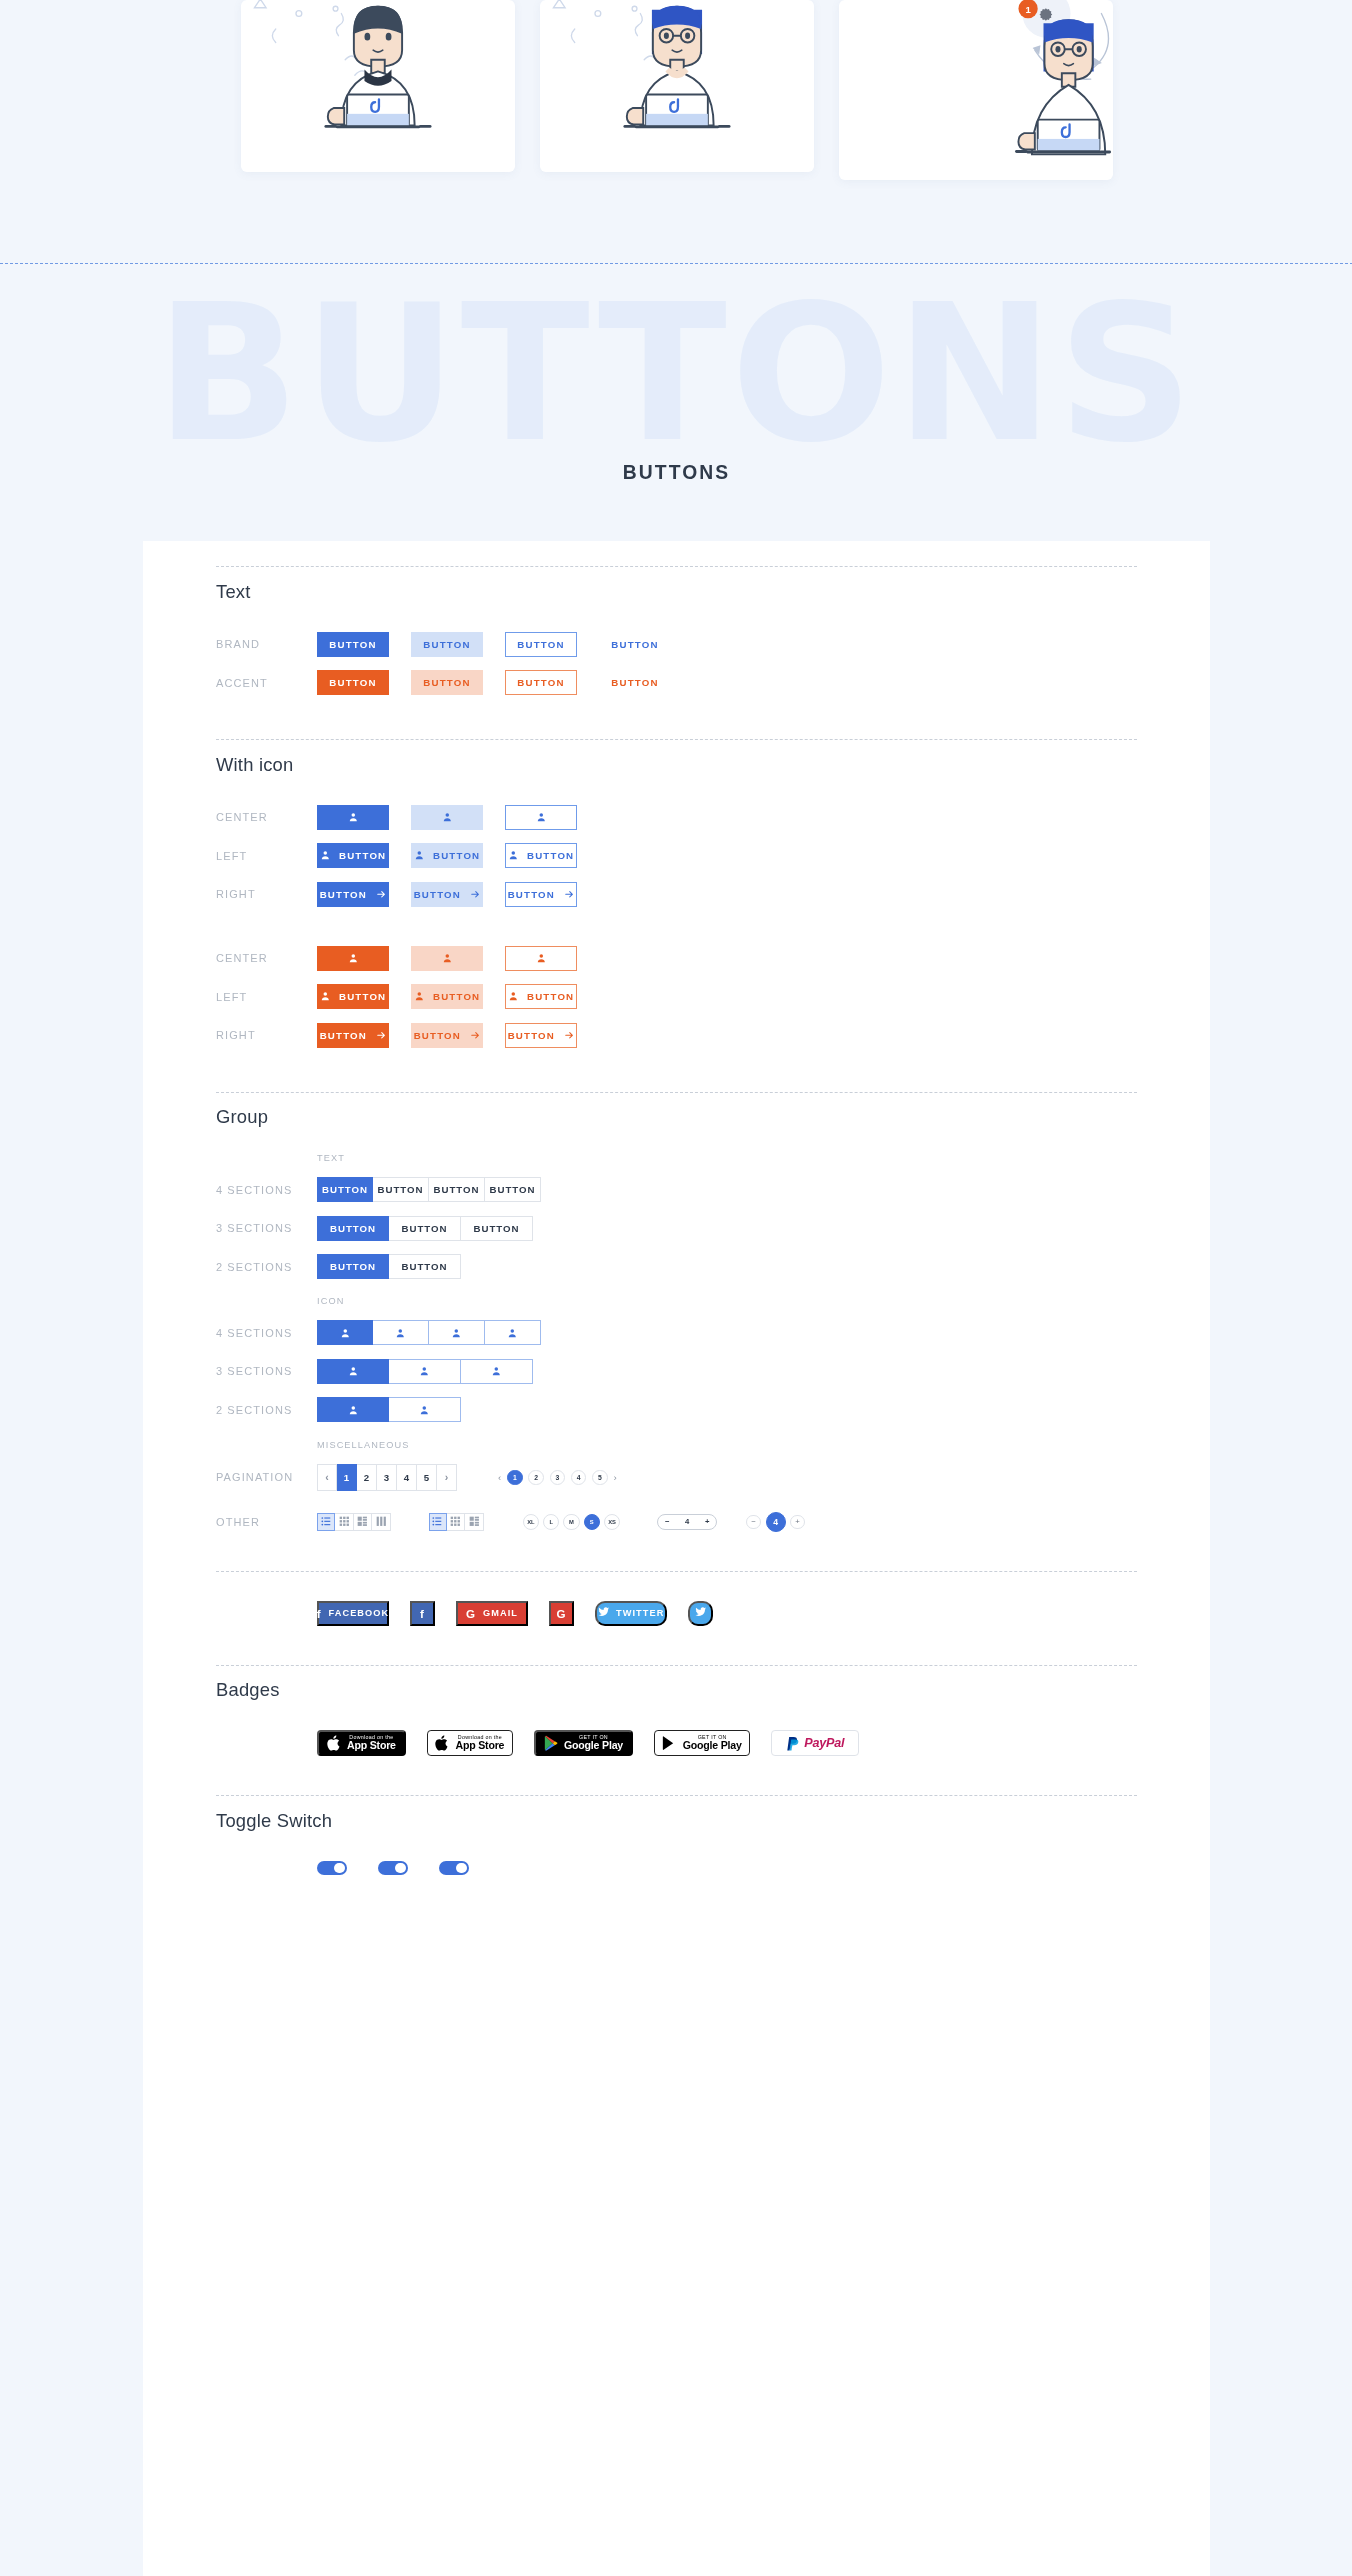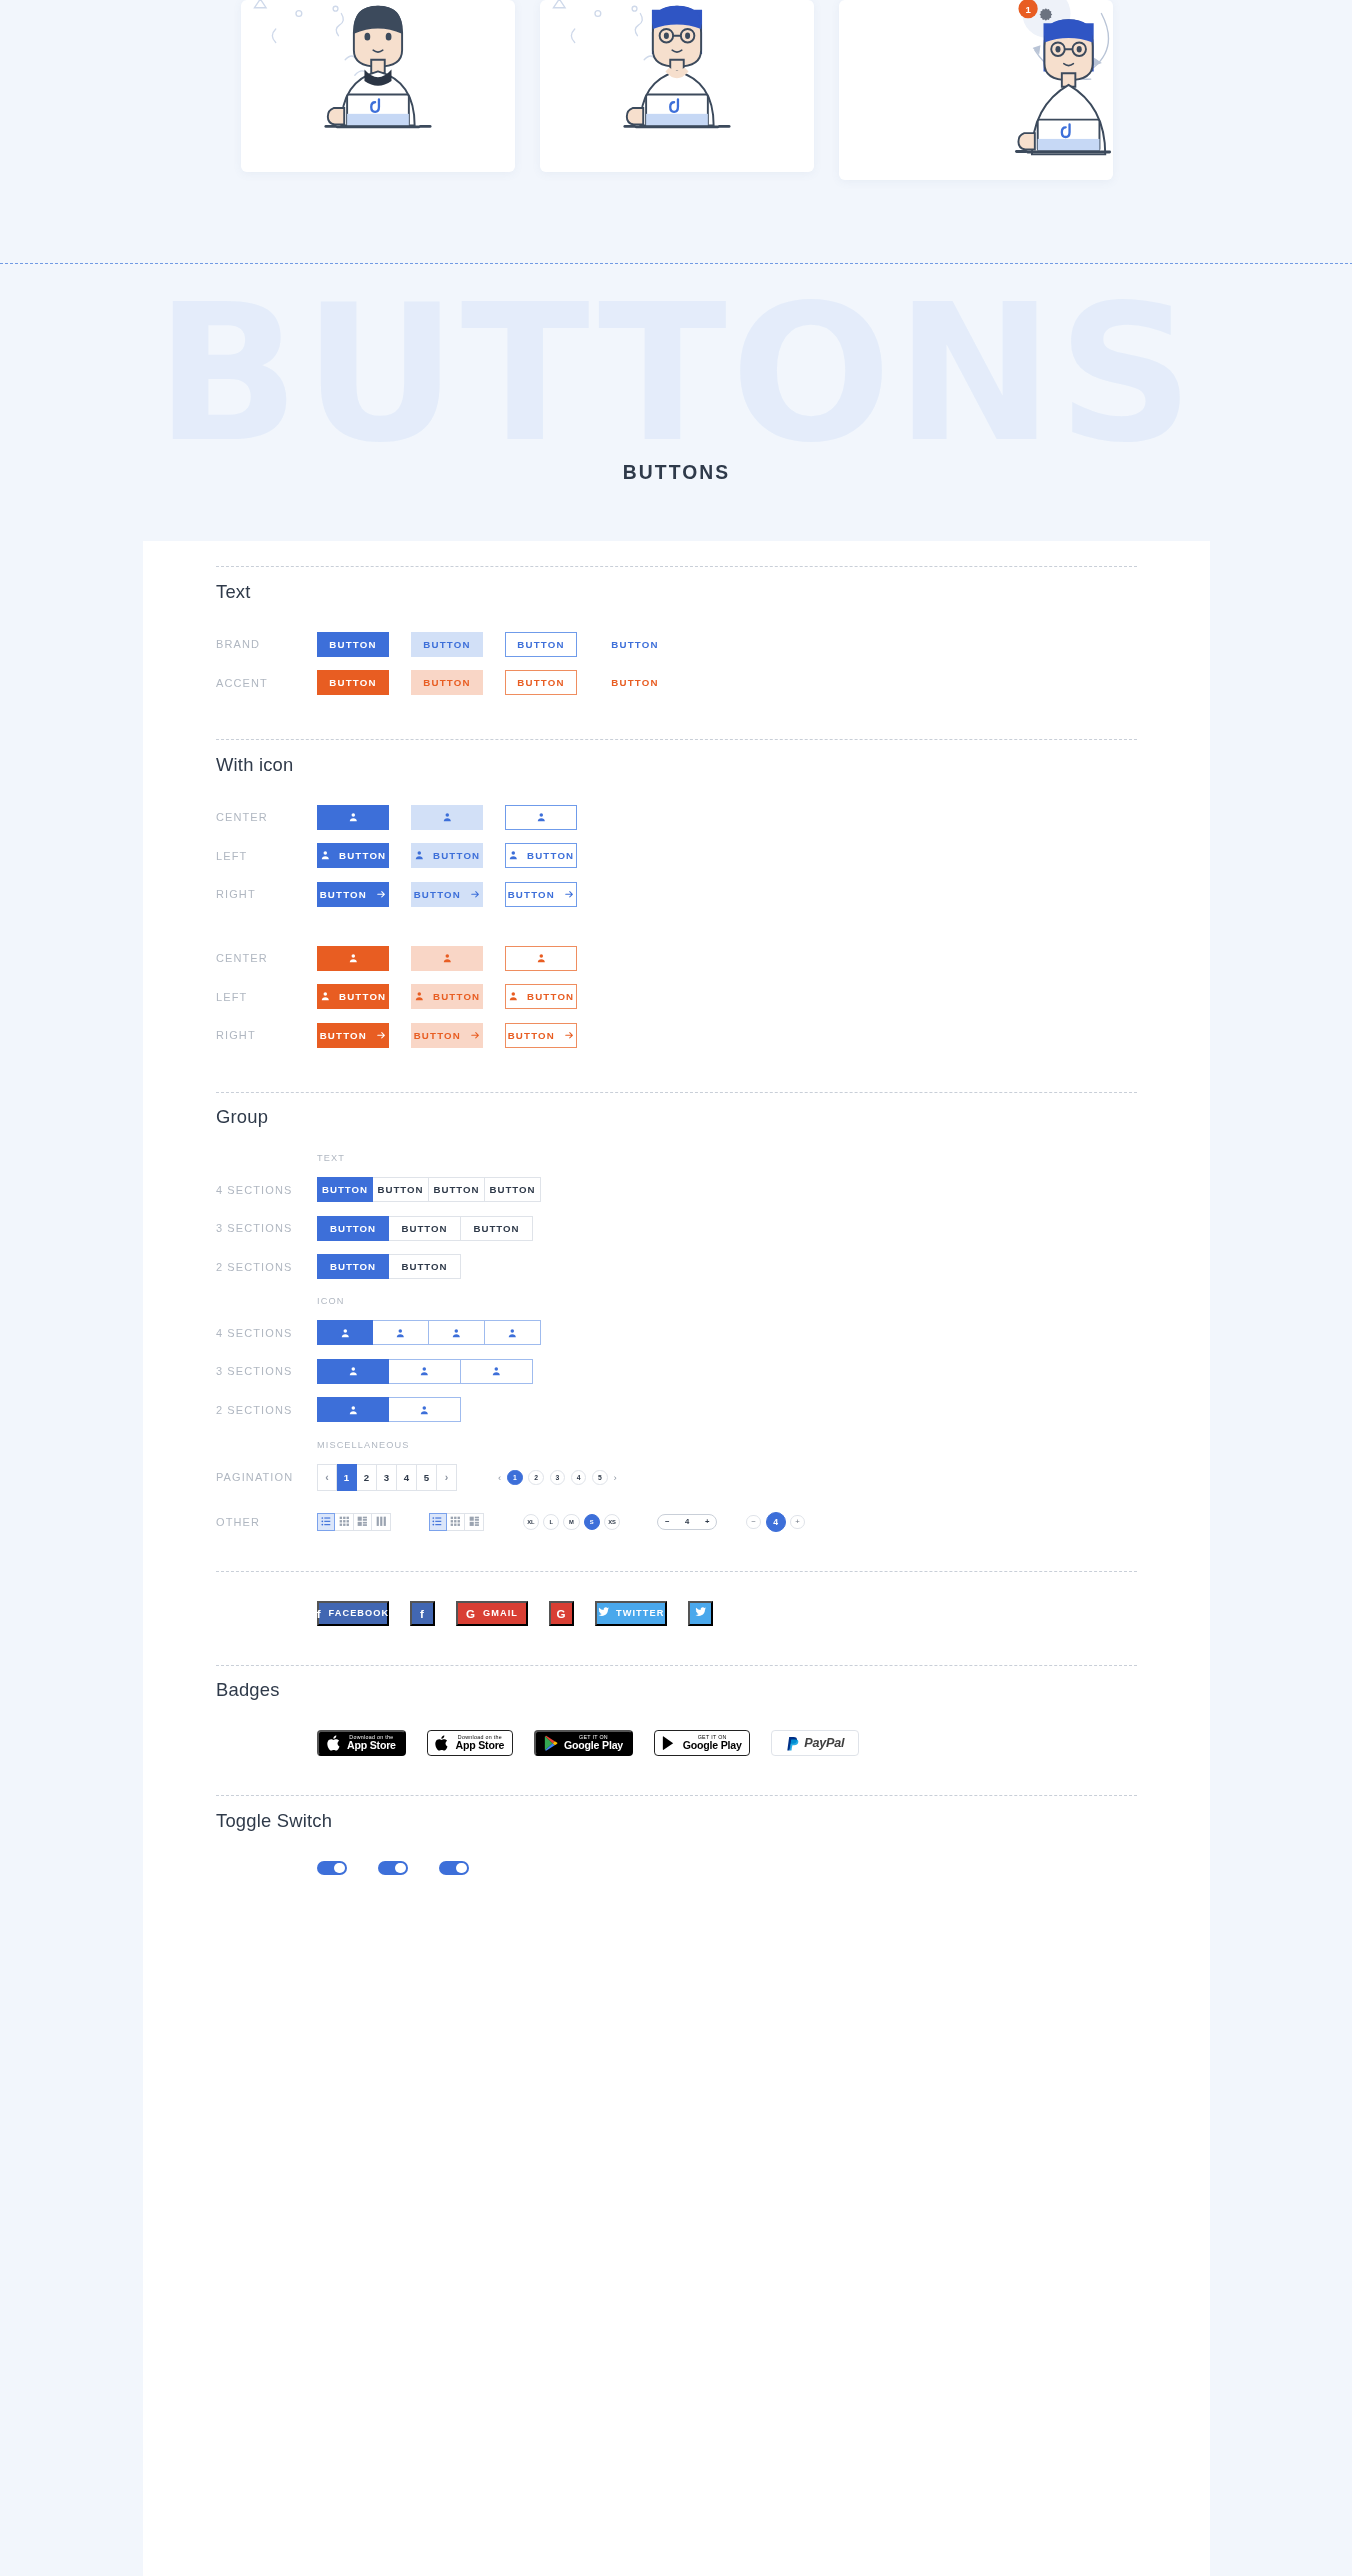"TWITTER" .tw { border-radius: none -> 10px }
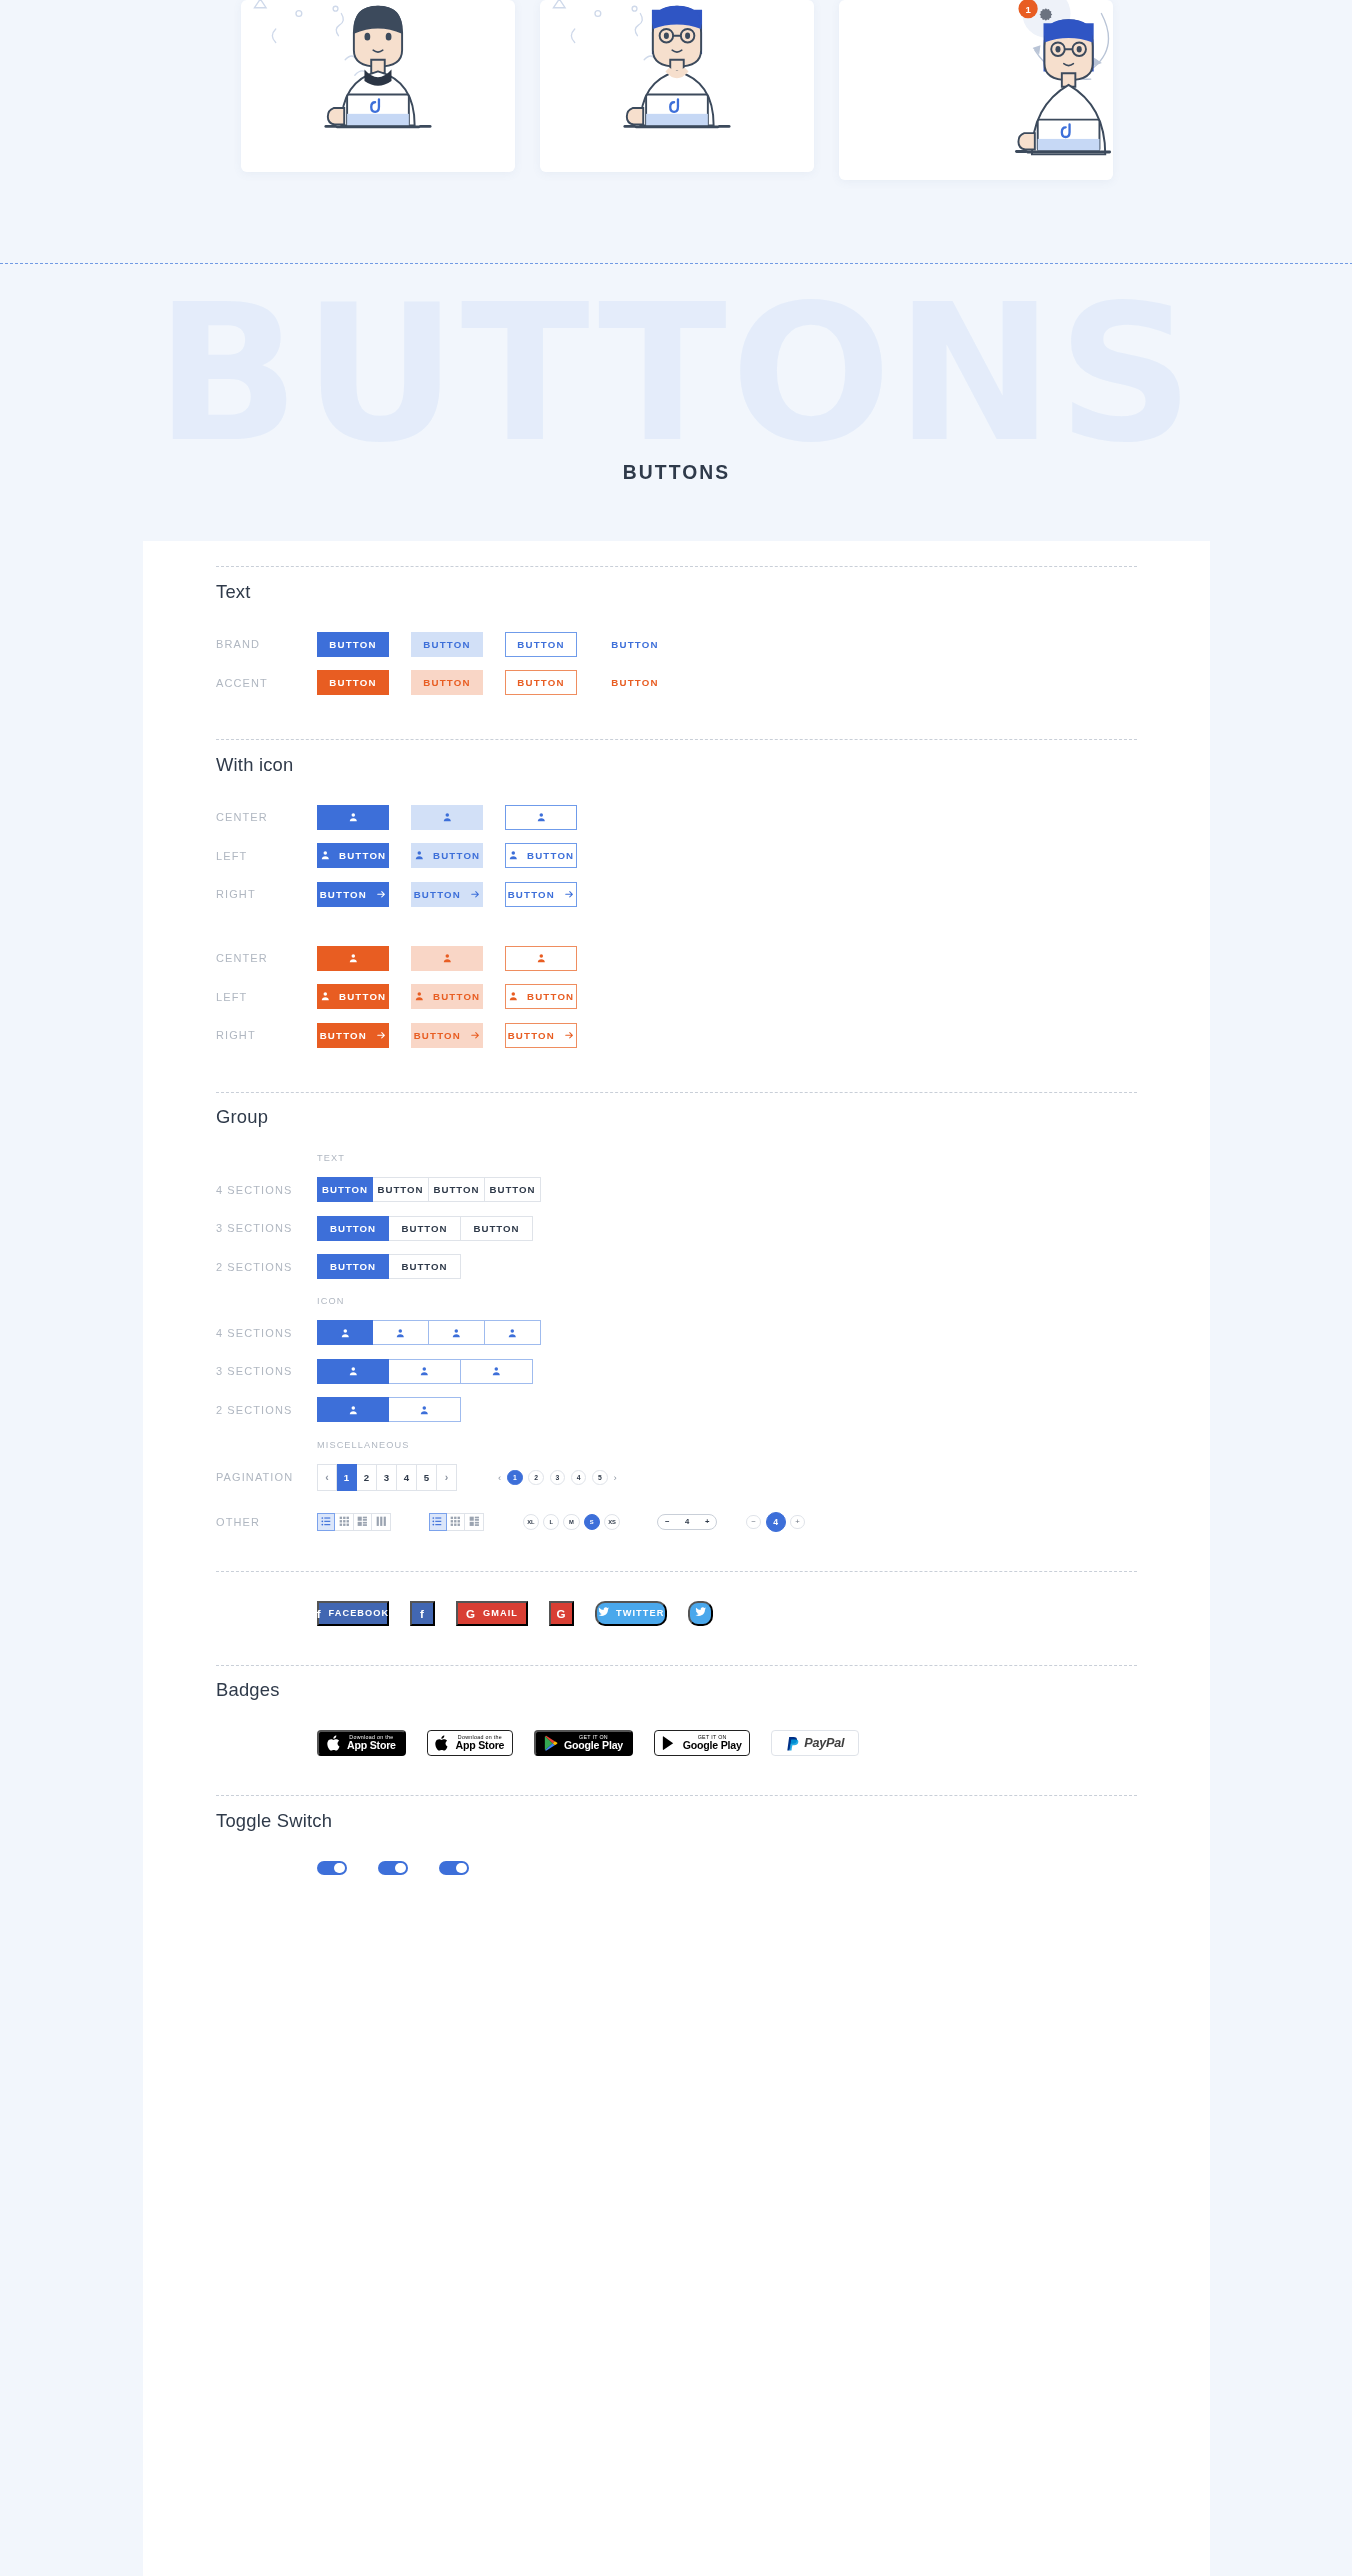"PayPal" span.bl2 { color: #404040 -> #be185d }
